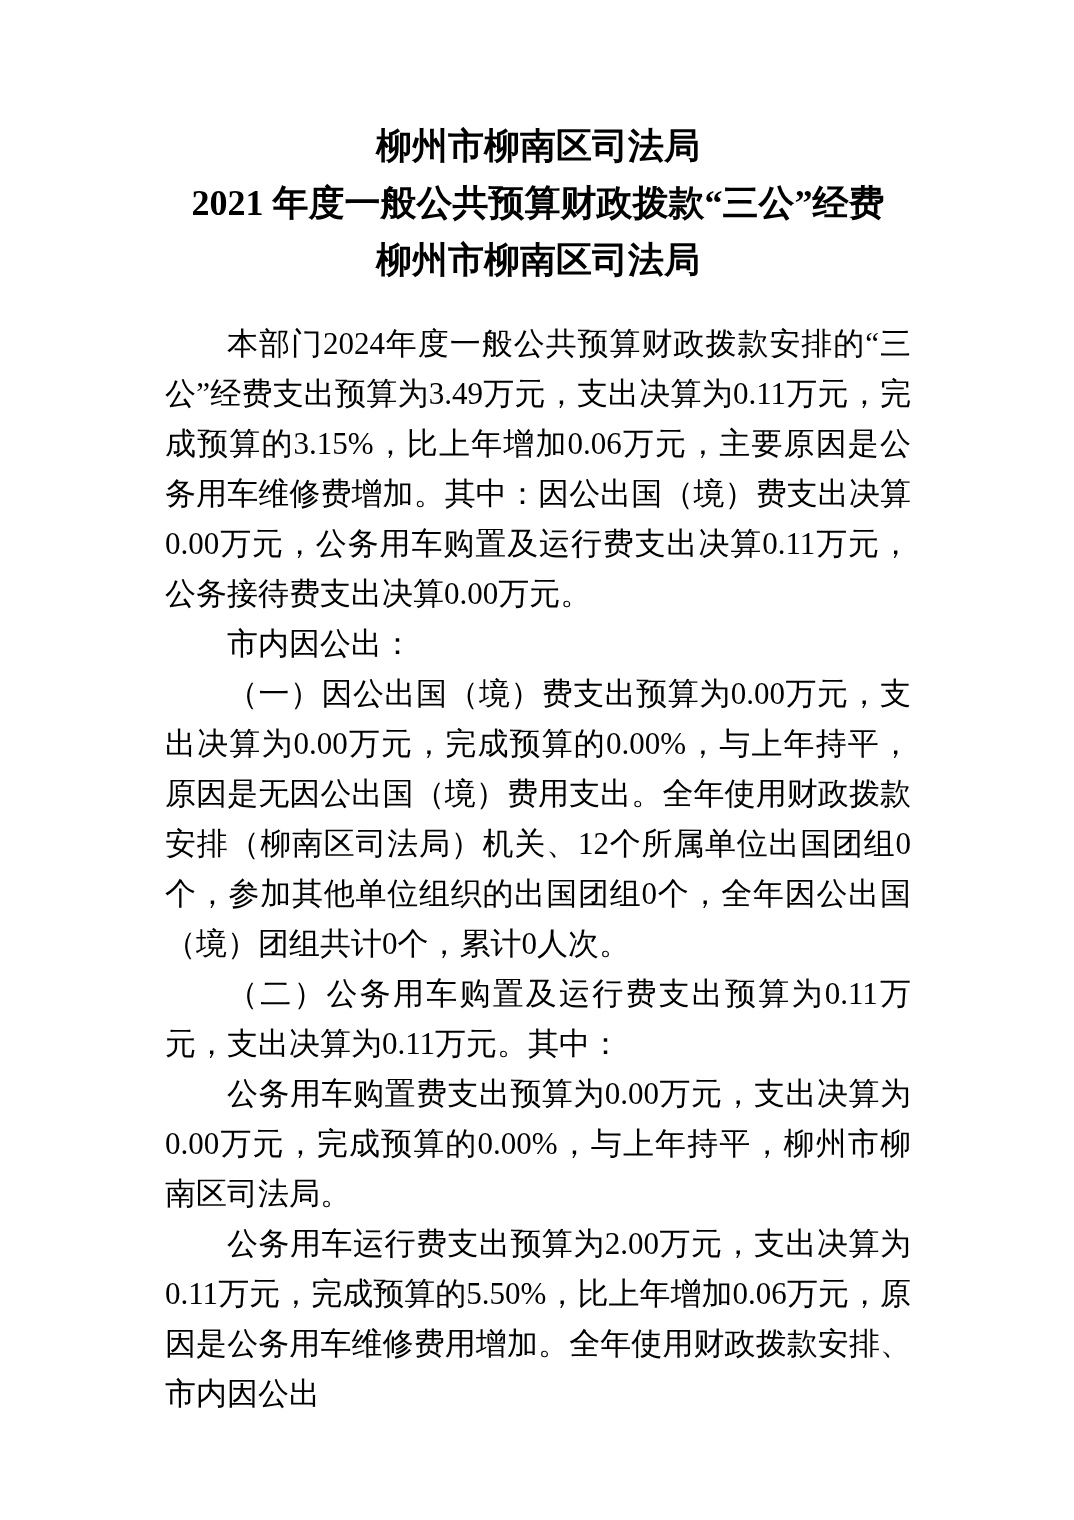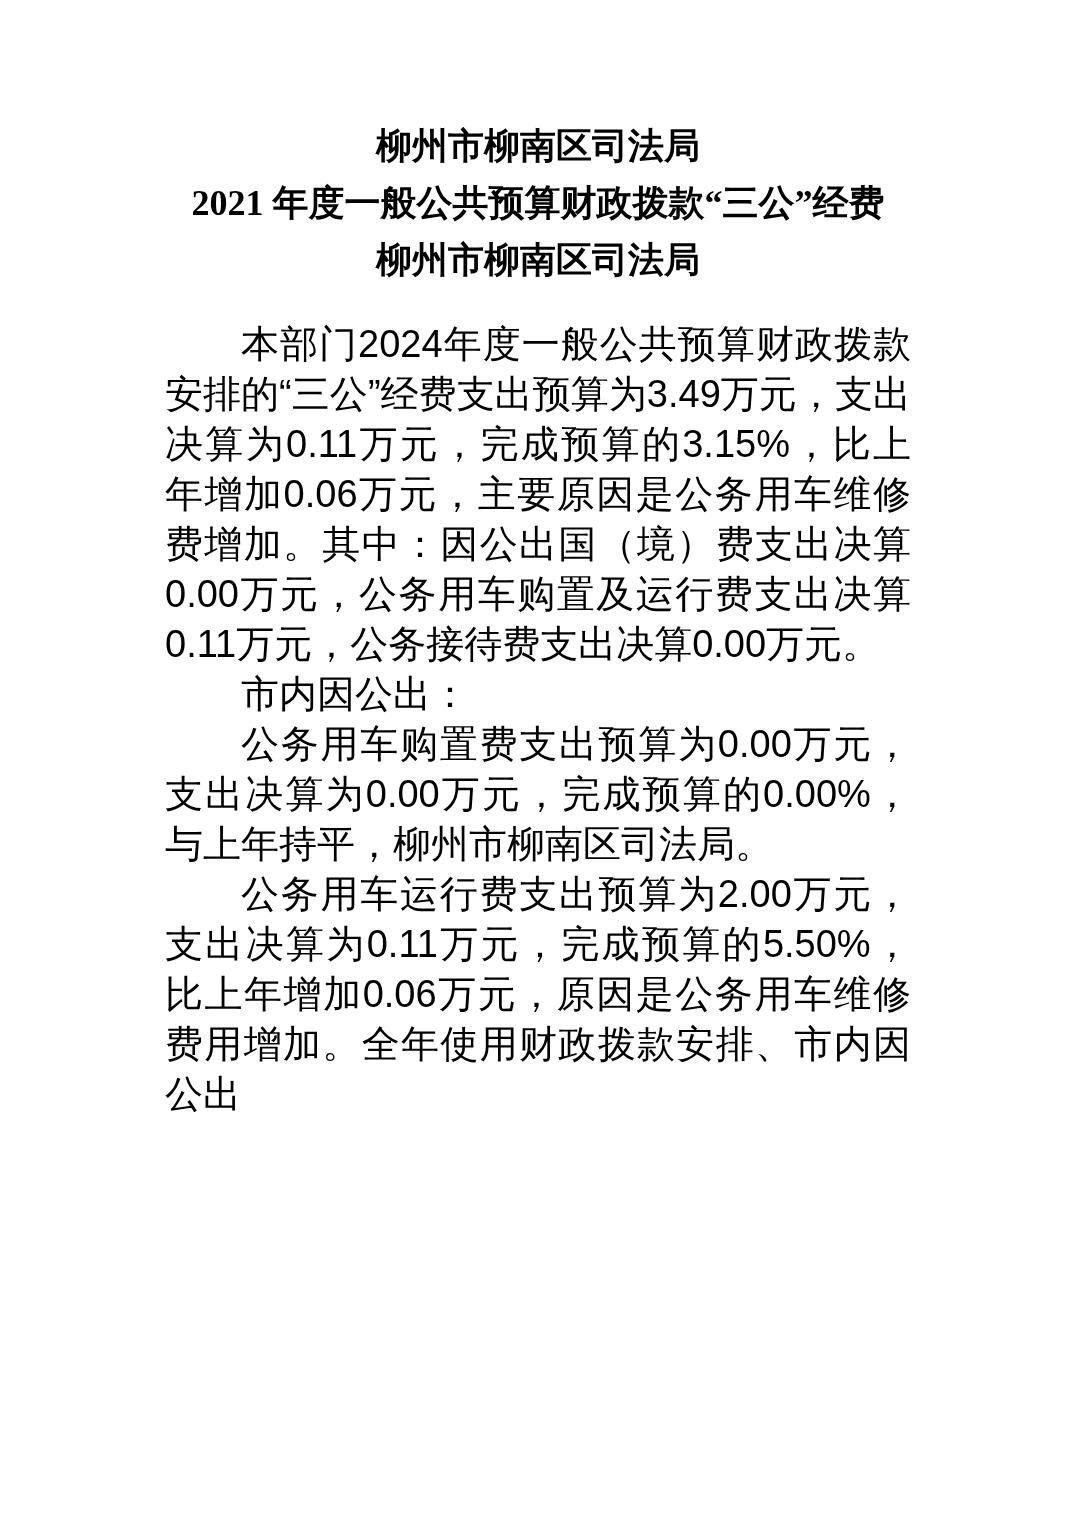"本部门2024年度一般公共预算财政拨款安排的“三公”经费支出预算为3.49万元，" .doc-body { font-family: Liberation Sans, sans-serif -> Liberation Serif, serif; font-size: 38px -> 31px }
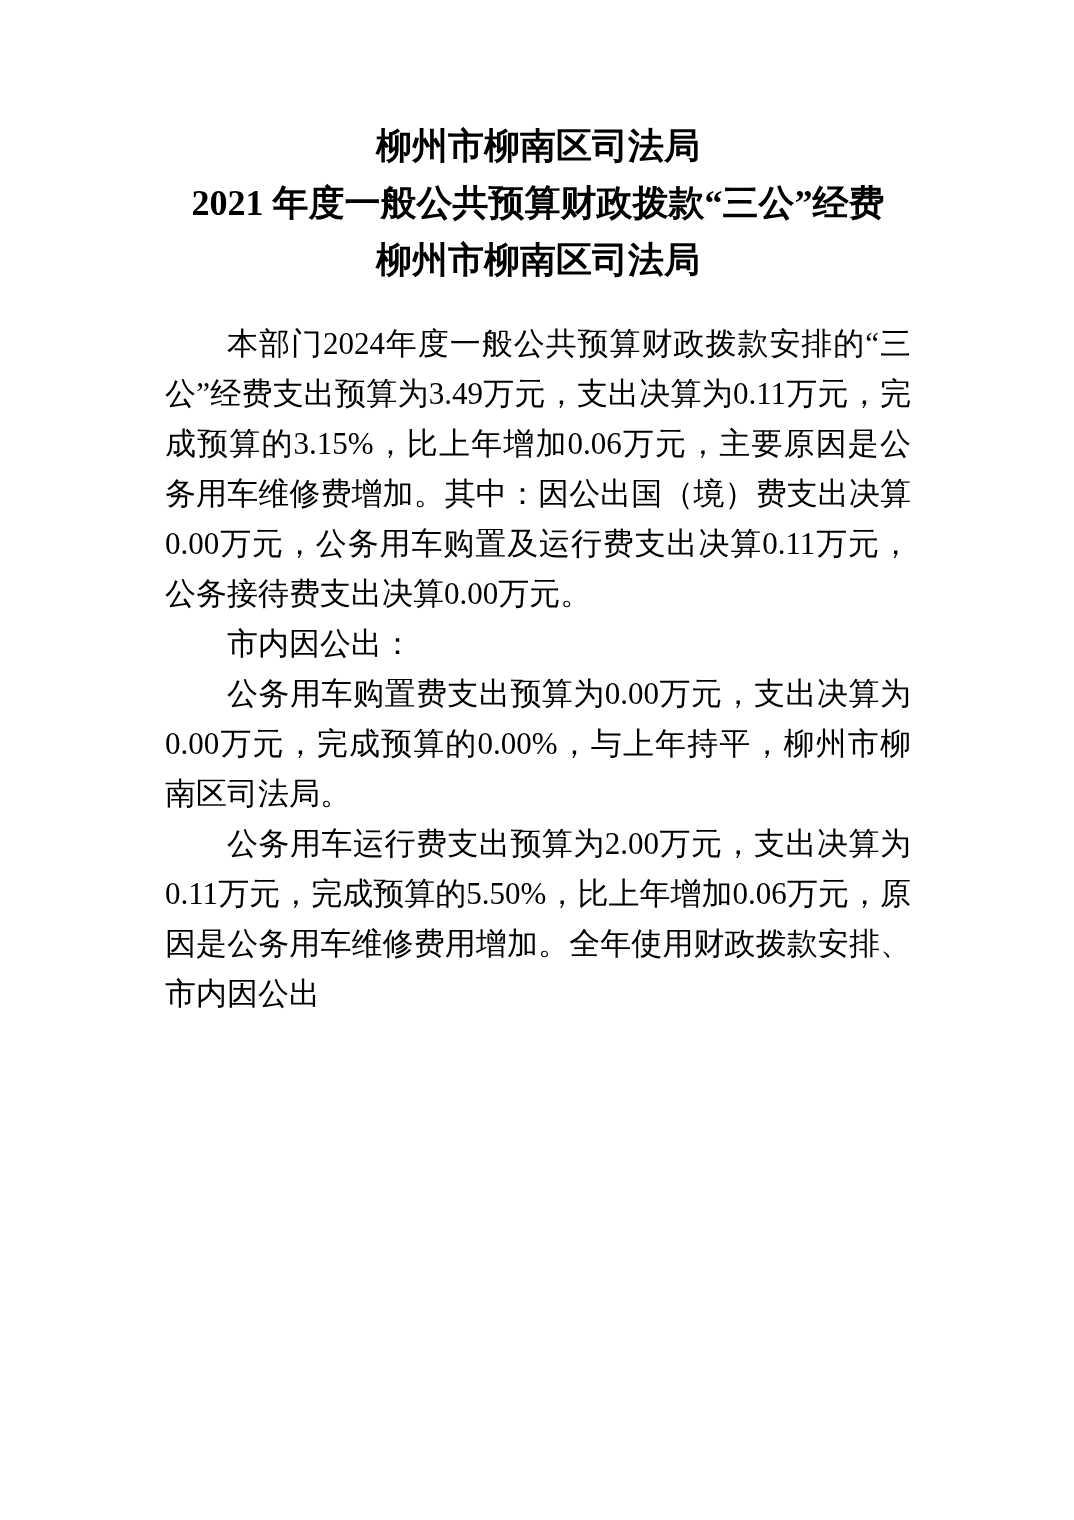"（一）因公出国（境）费支出预算为0.00万元，支出决算为0.00万元，完成预算的" p { html: none -> <p>（一）因公出国（境）费支出预算为0.00万元，支出决算为0.00万元，完成预算的0.00%，与上年持平，原因是无因公出国（境）费用支出。全年使用财政拨款安排（柳南区司法局）机关、12个所属单位出国团组0个，参加其他单位组织的出国团组0个，全年因公出国（境）团组共计0个，累计0人次。</p> }
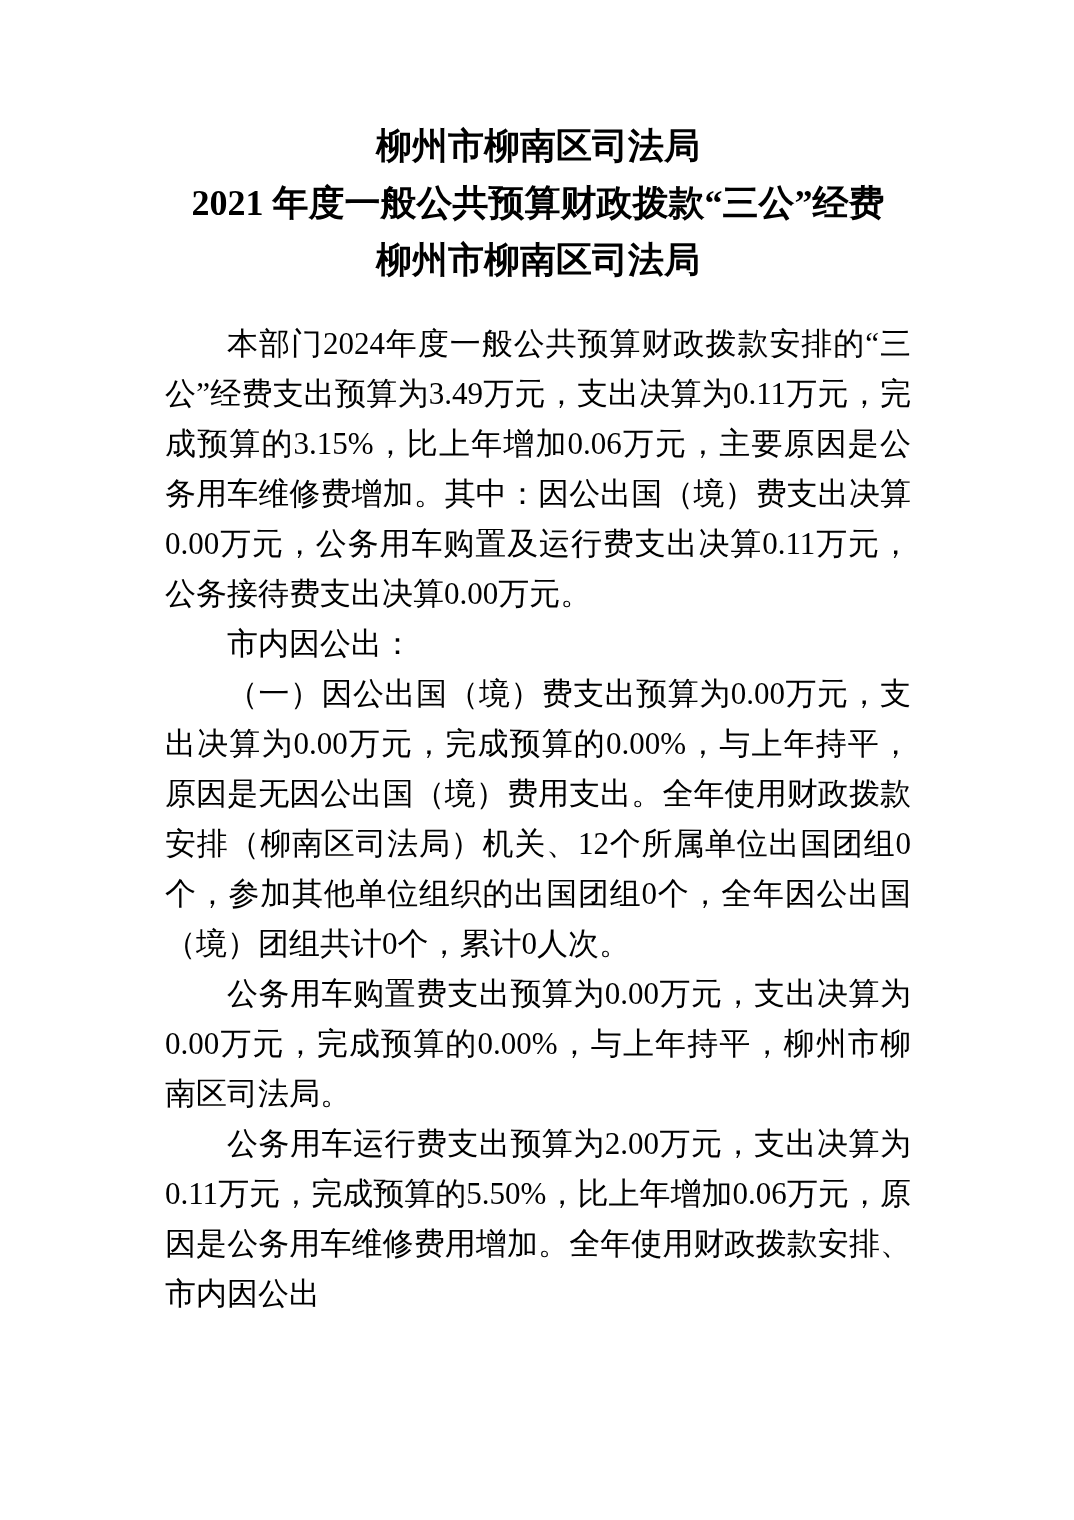"（二）公务用车购置及运行费支出预算为0.11万元，支出决算为0.11万元。其中：" p { html: none -> <p>（二）公务用车购置及运行费支出预算为0.11万元，支出决算为0.11万元。其中：</p> }
